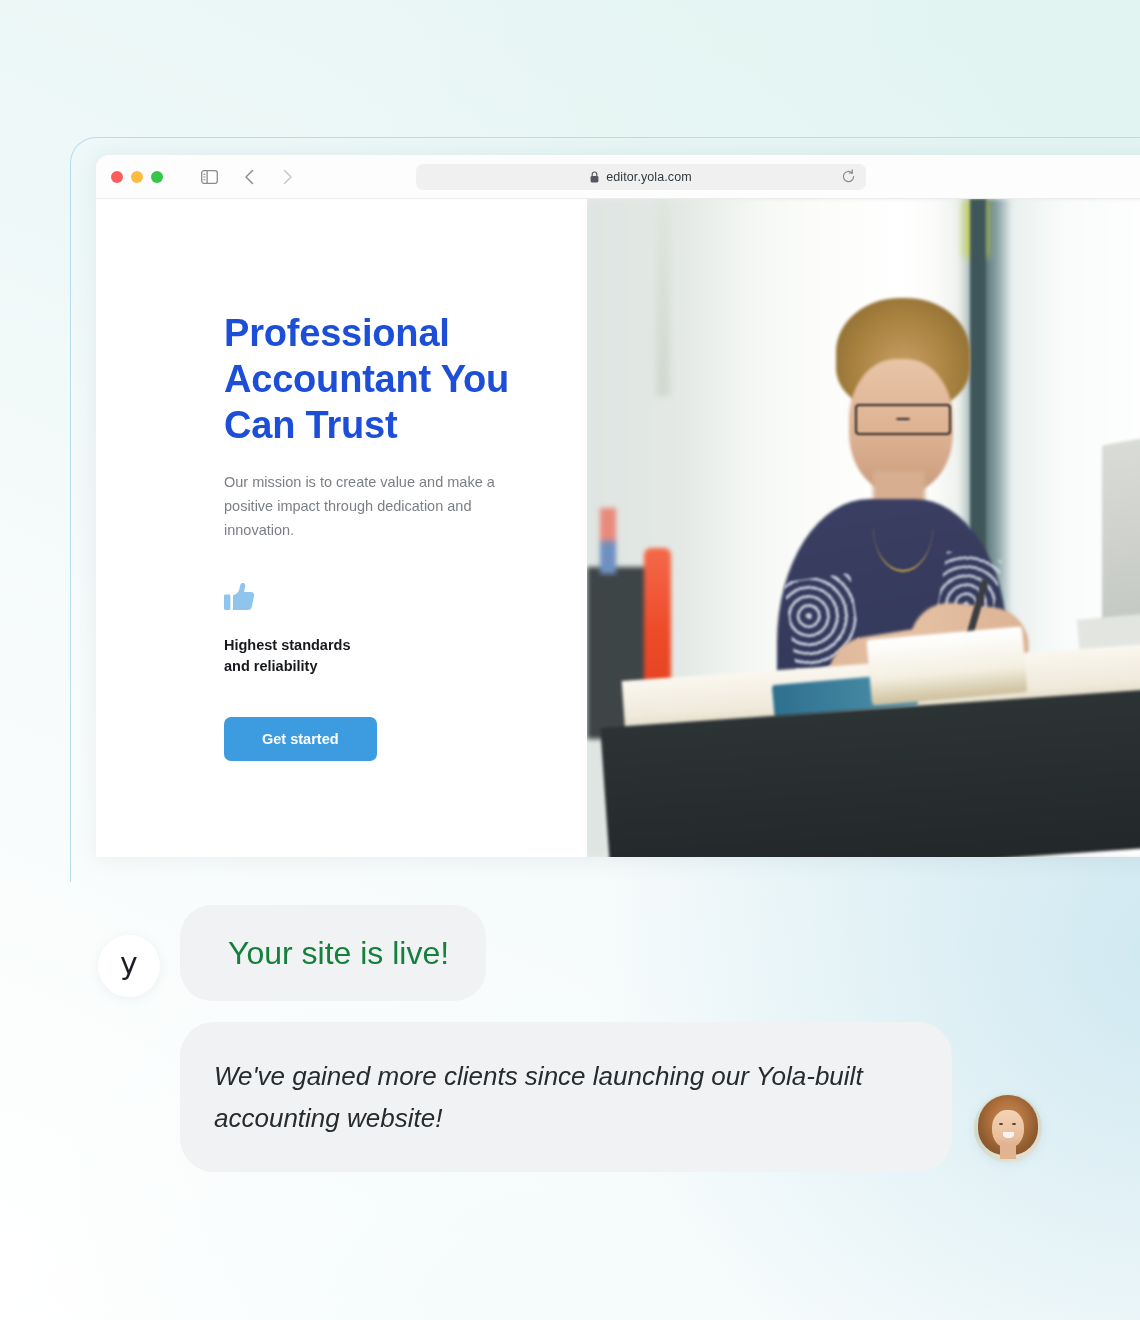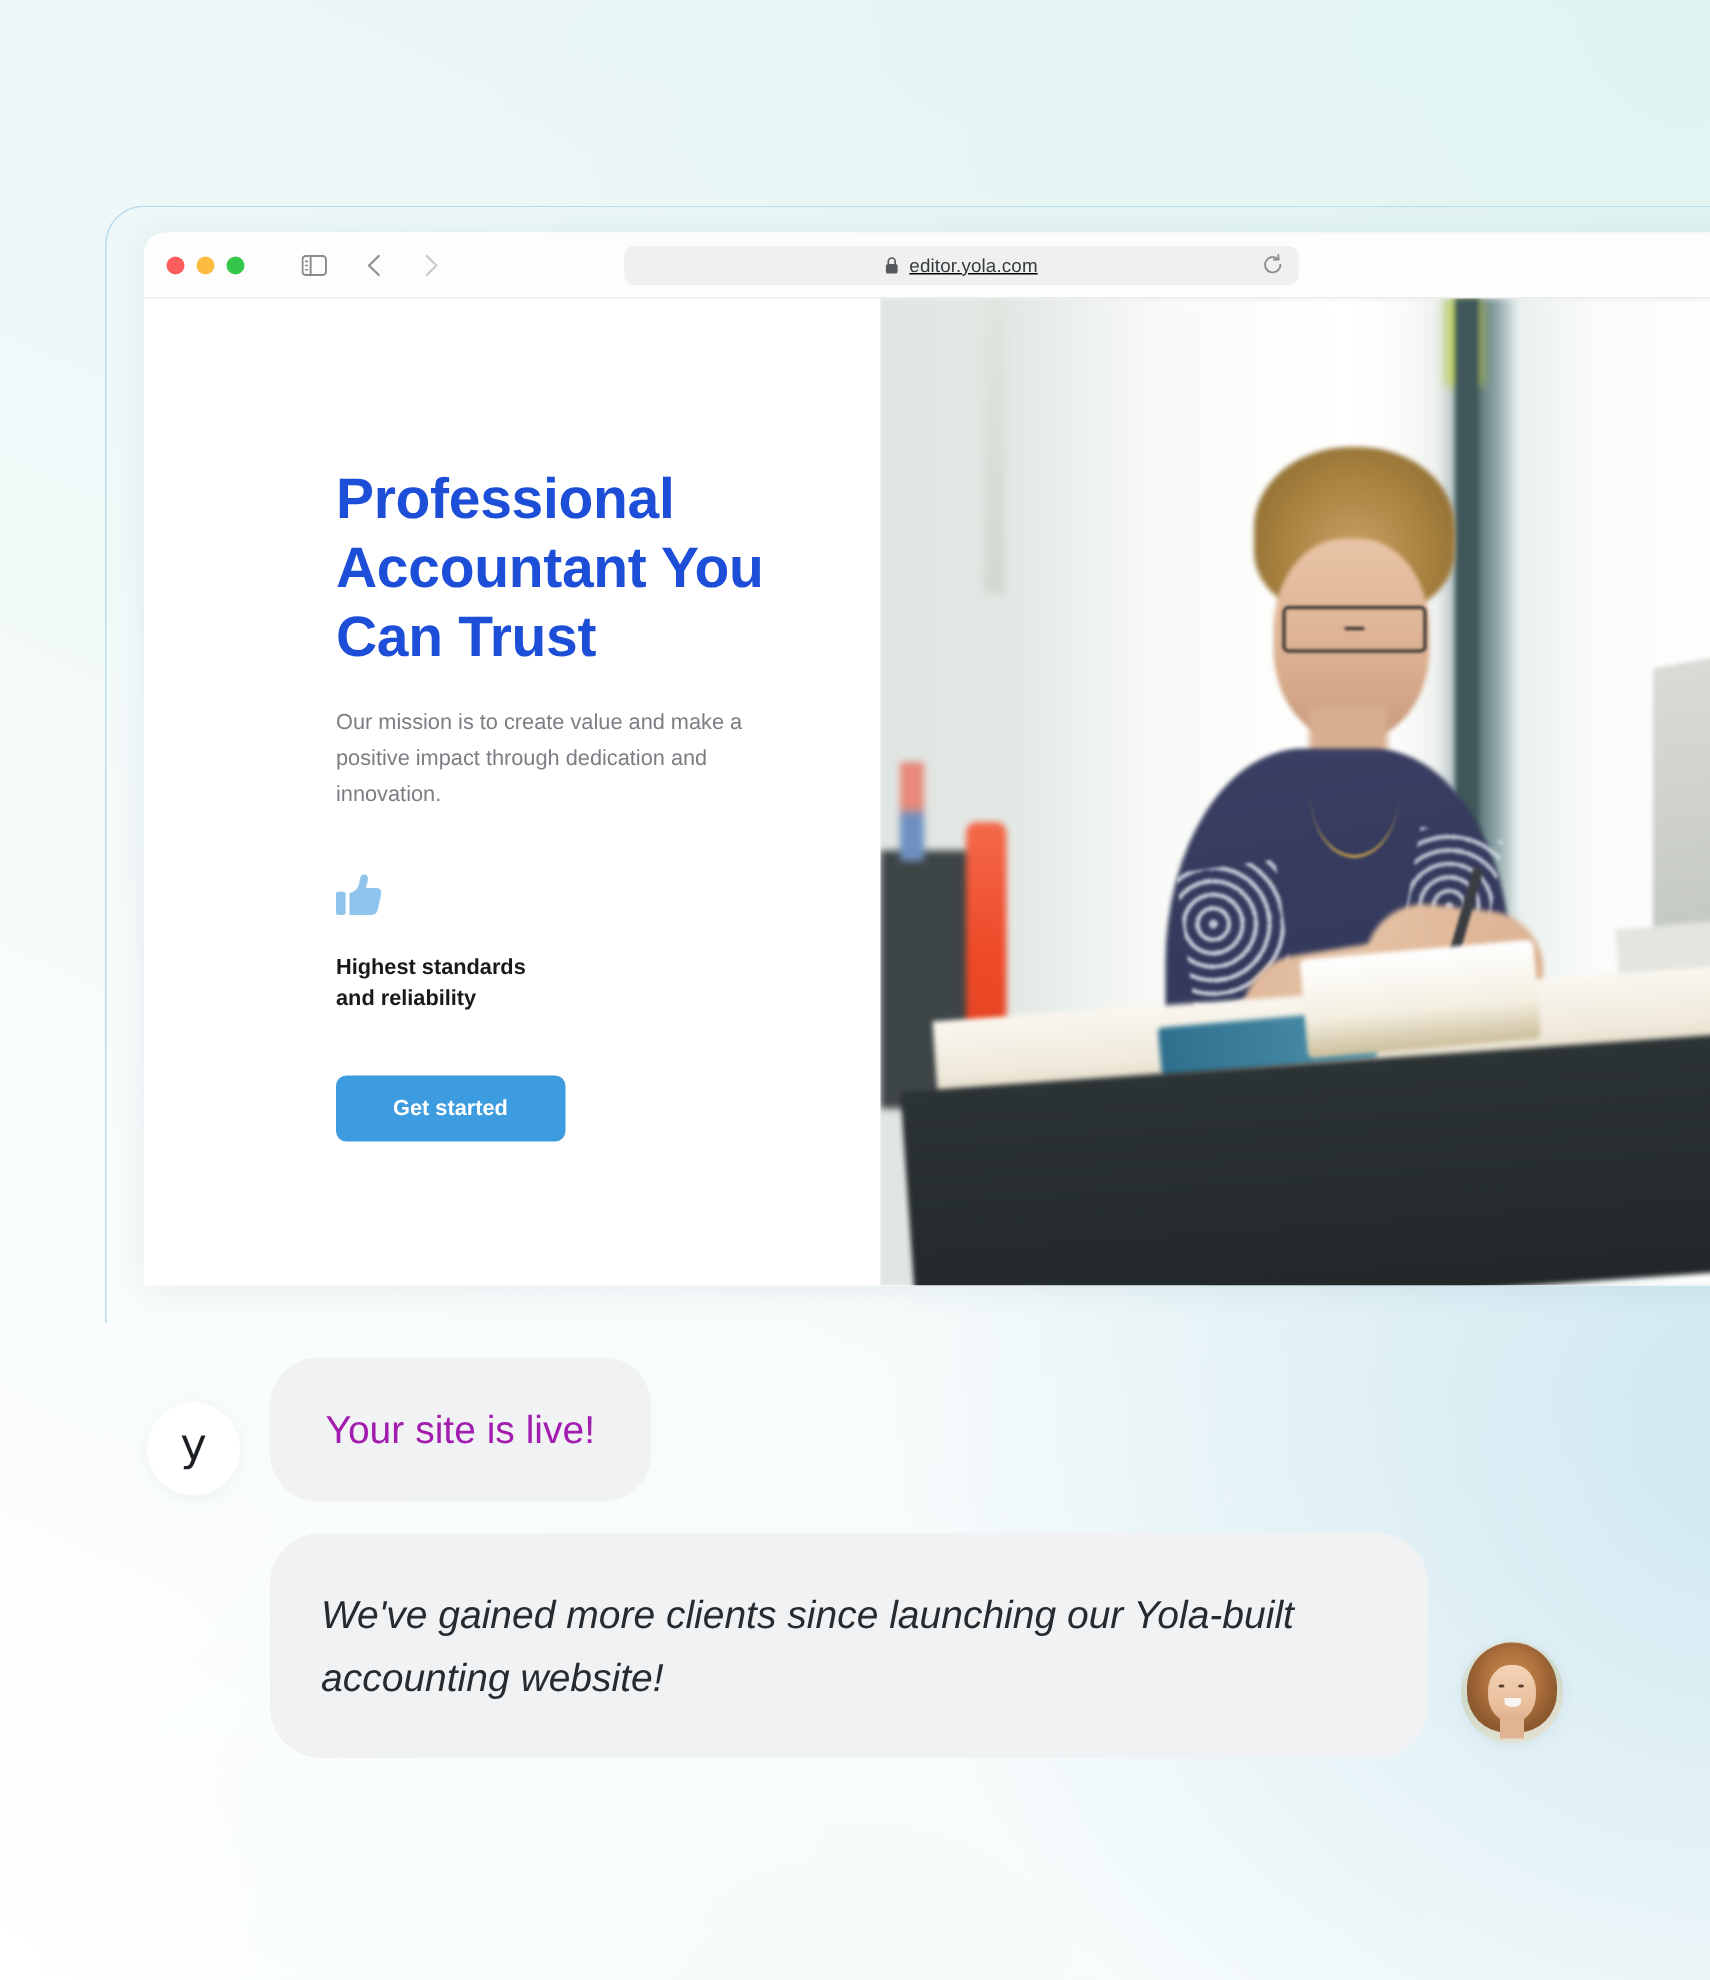"editor.yola.com" .addr-wrap { text-decoration: underline -> none }
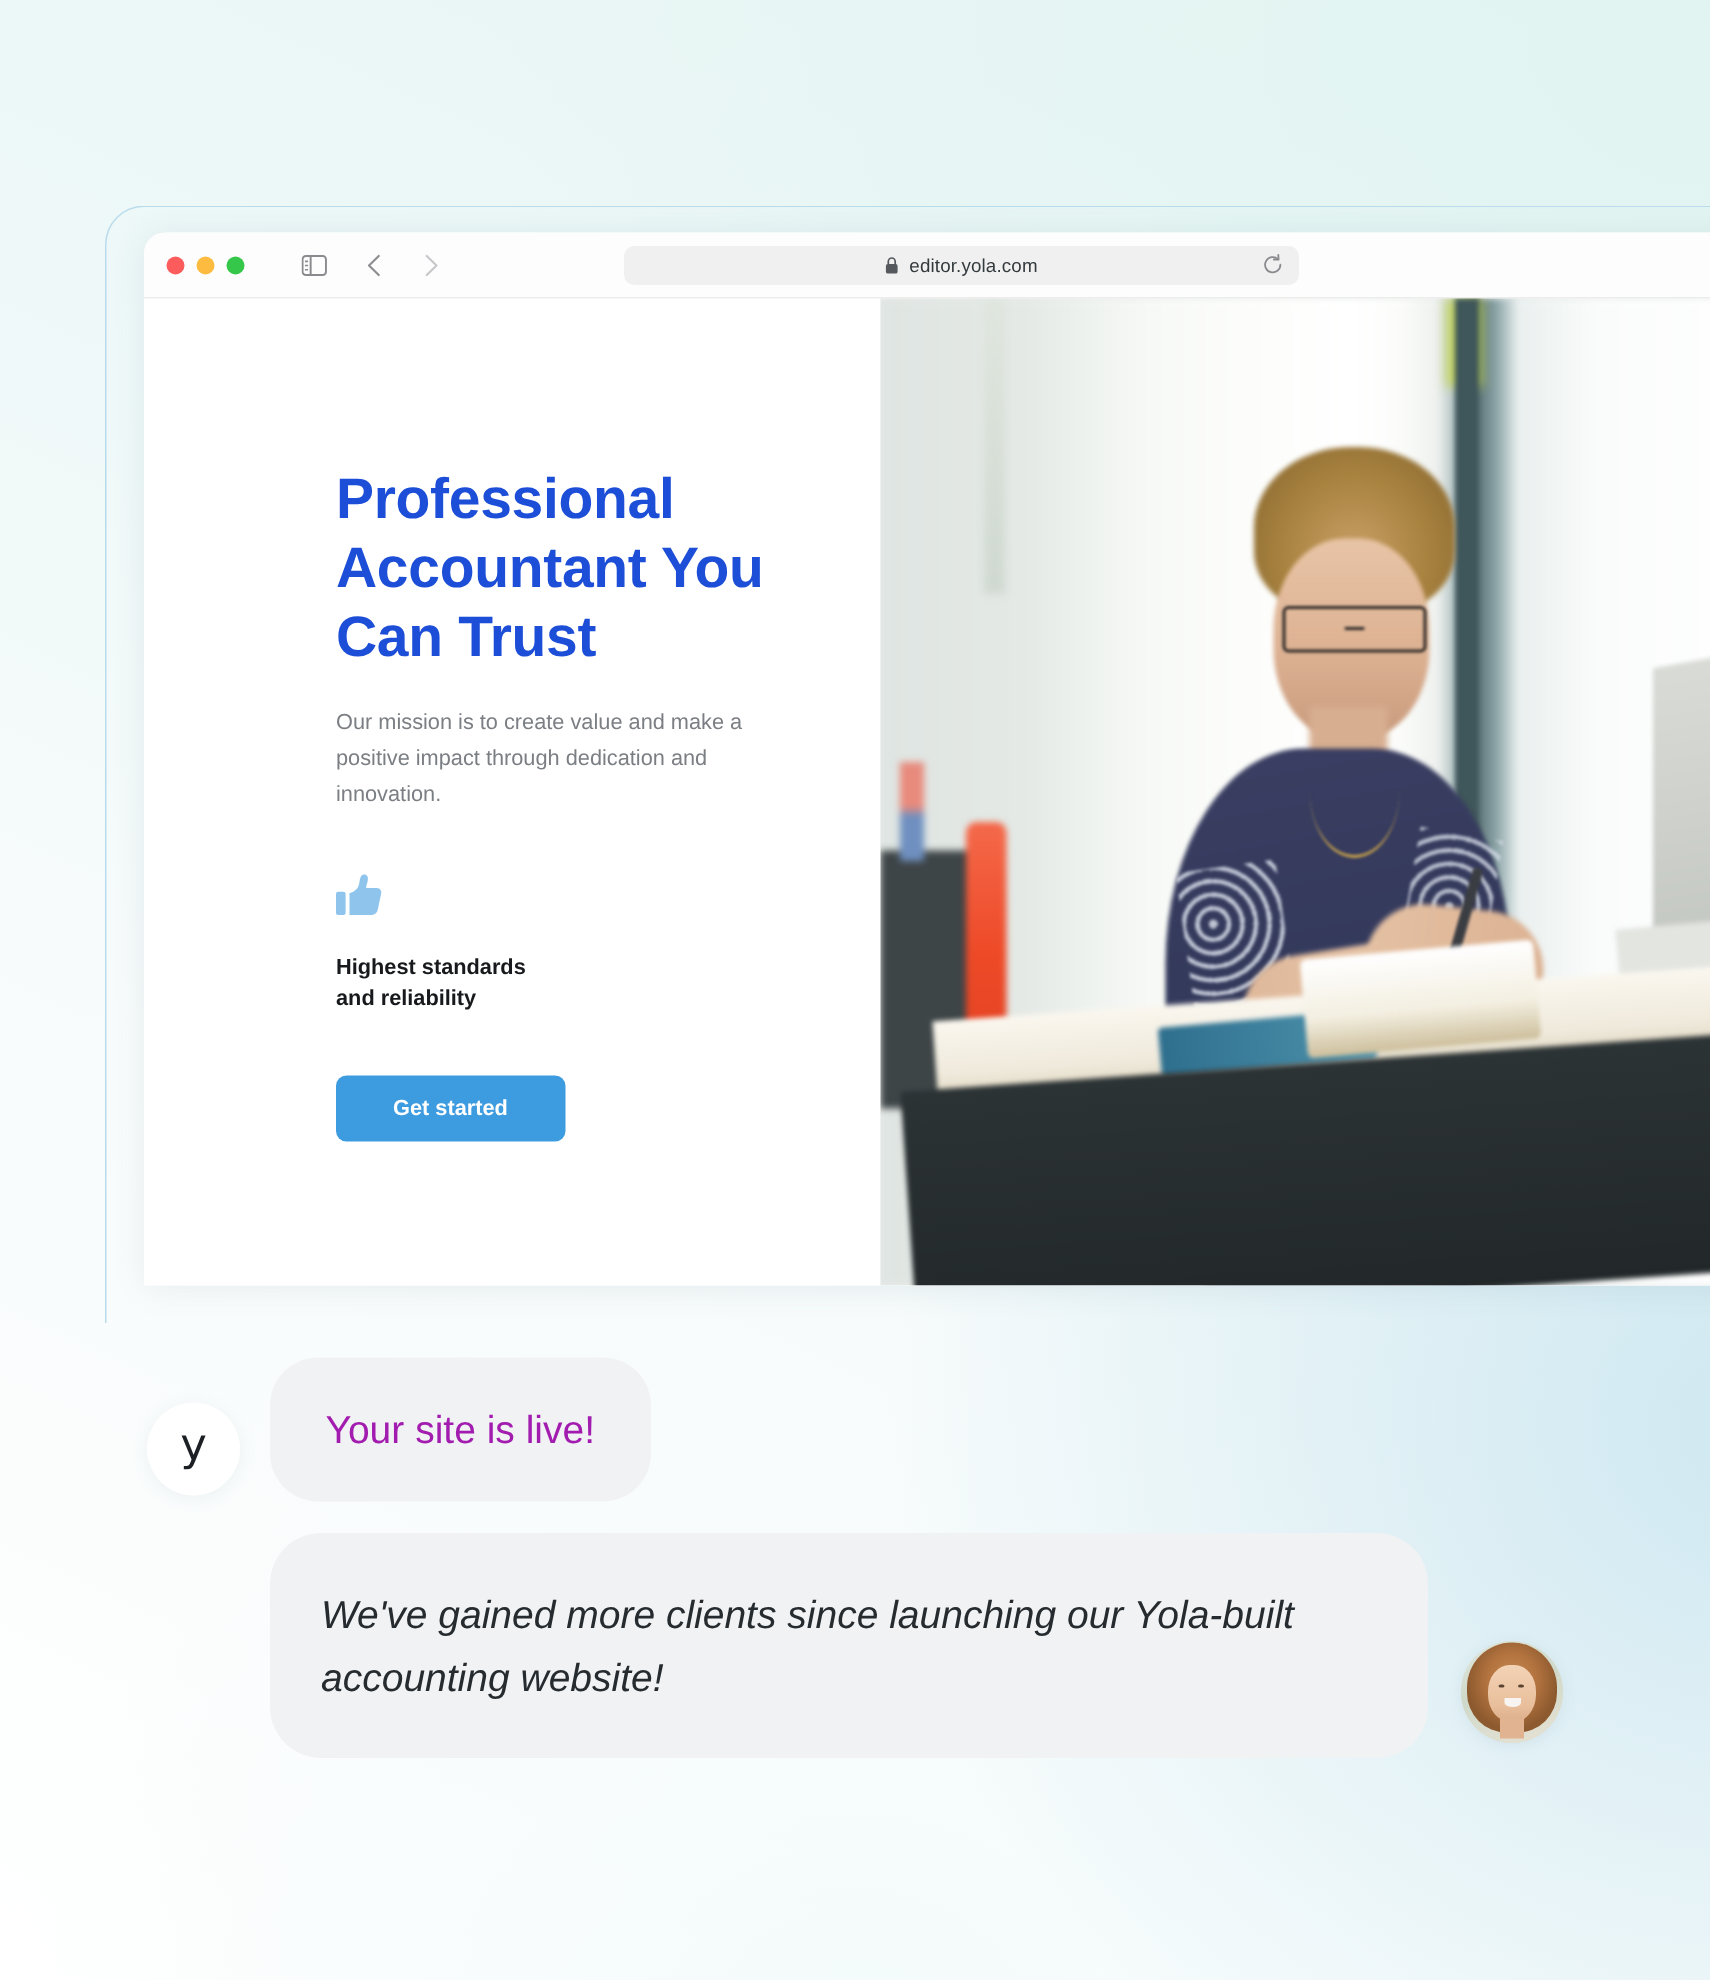"Your site is live!" #bubble-1 .btext { color: #a21caf -> #15803d; font-size: 26px -> 32px; margin-left: none -> 11px }
